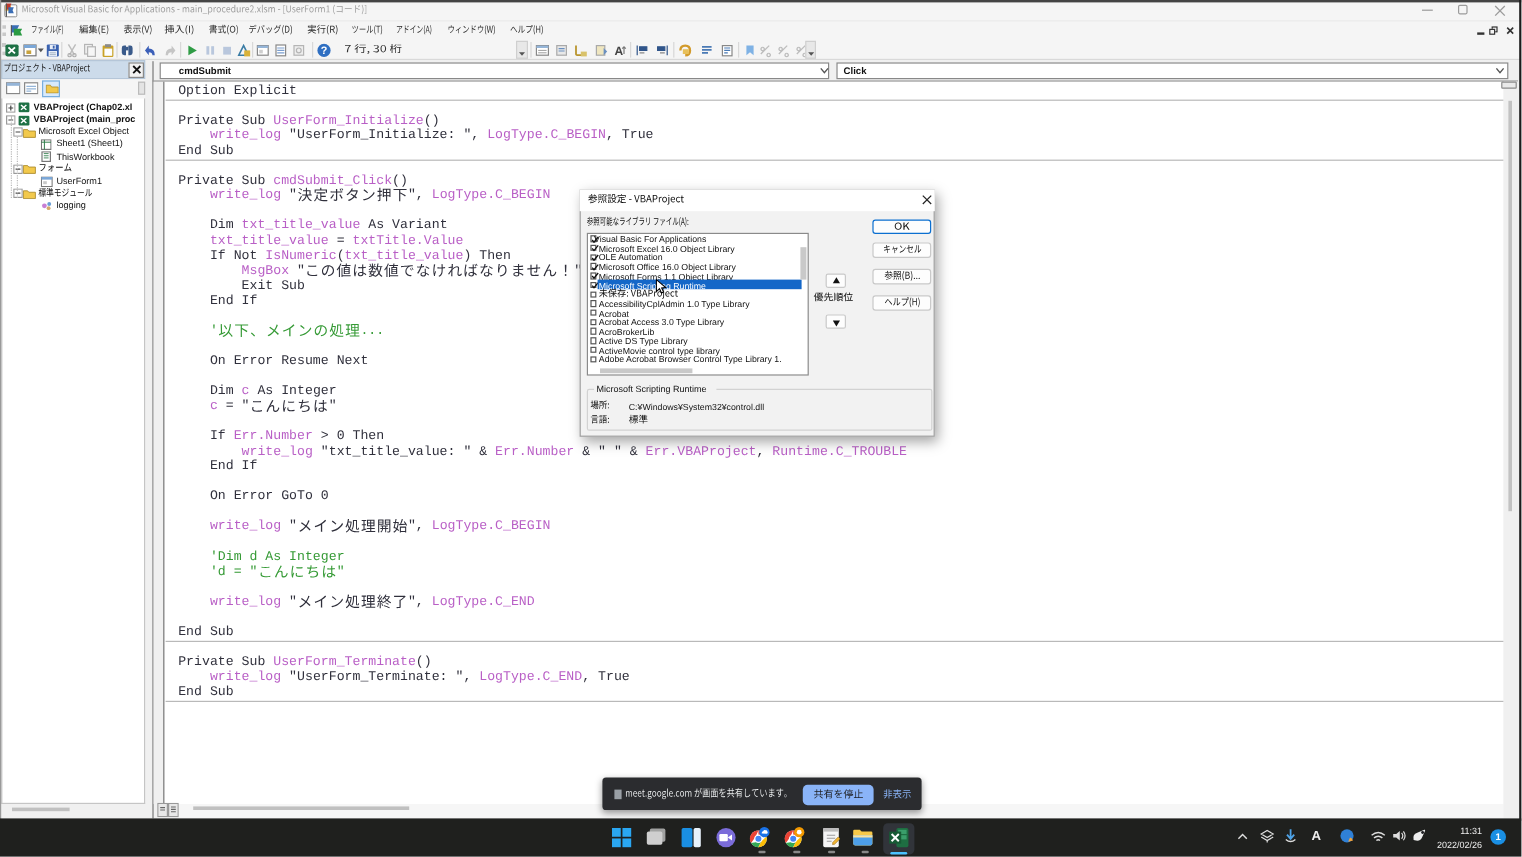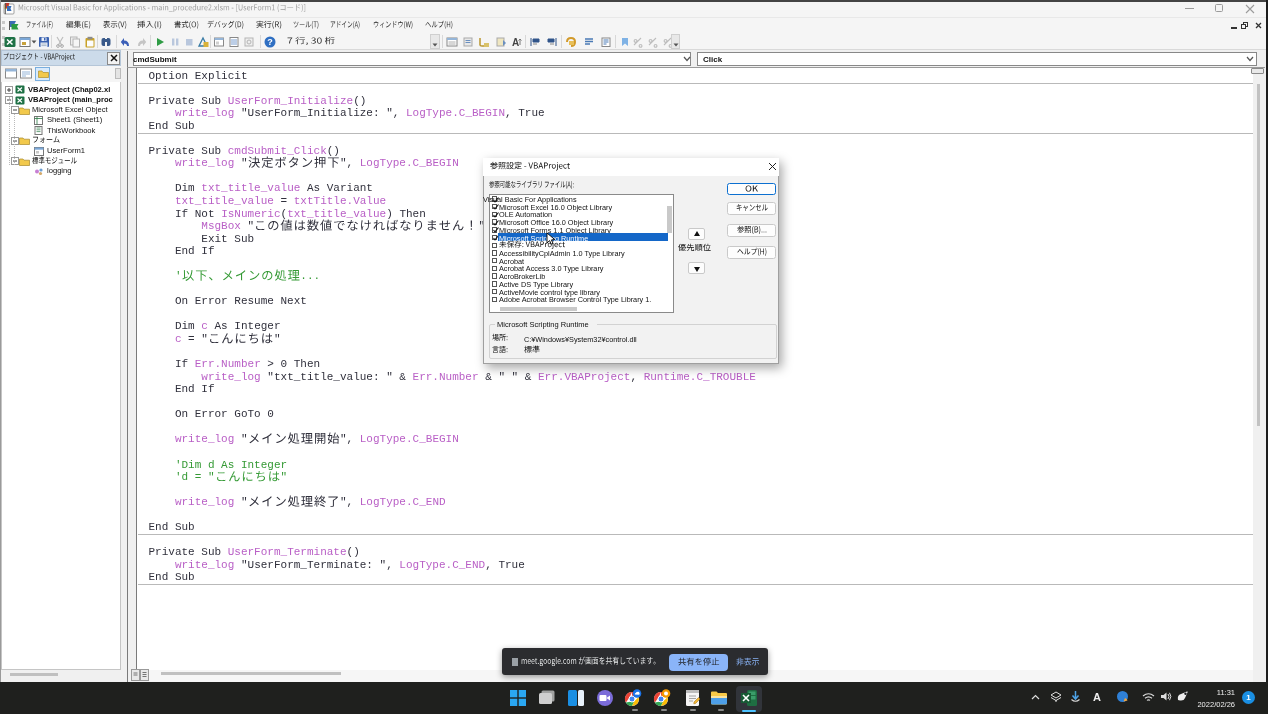"cmdSubmit" div.abs { left: 133px -> 149px }
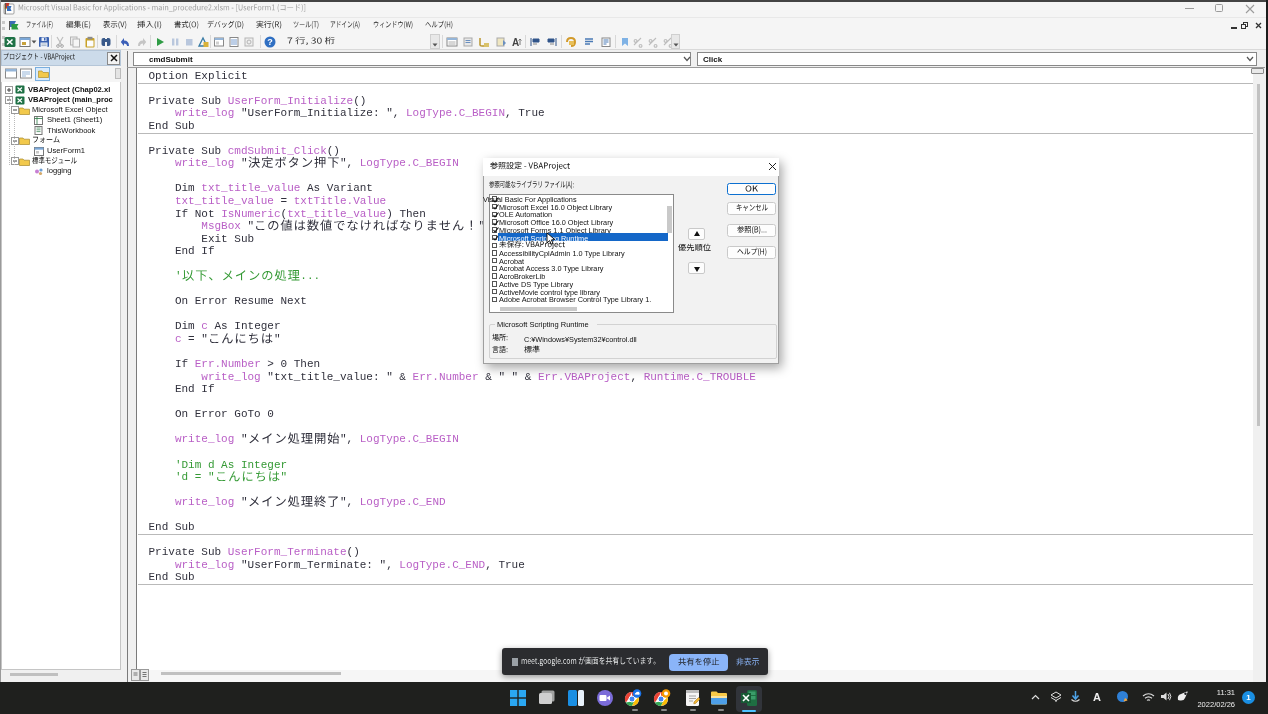"Visual Basic For Applications" div.abs { left: 483px -> 495px }
